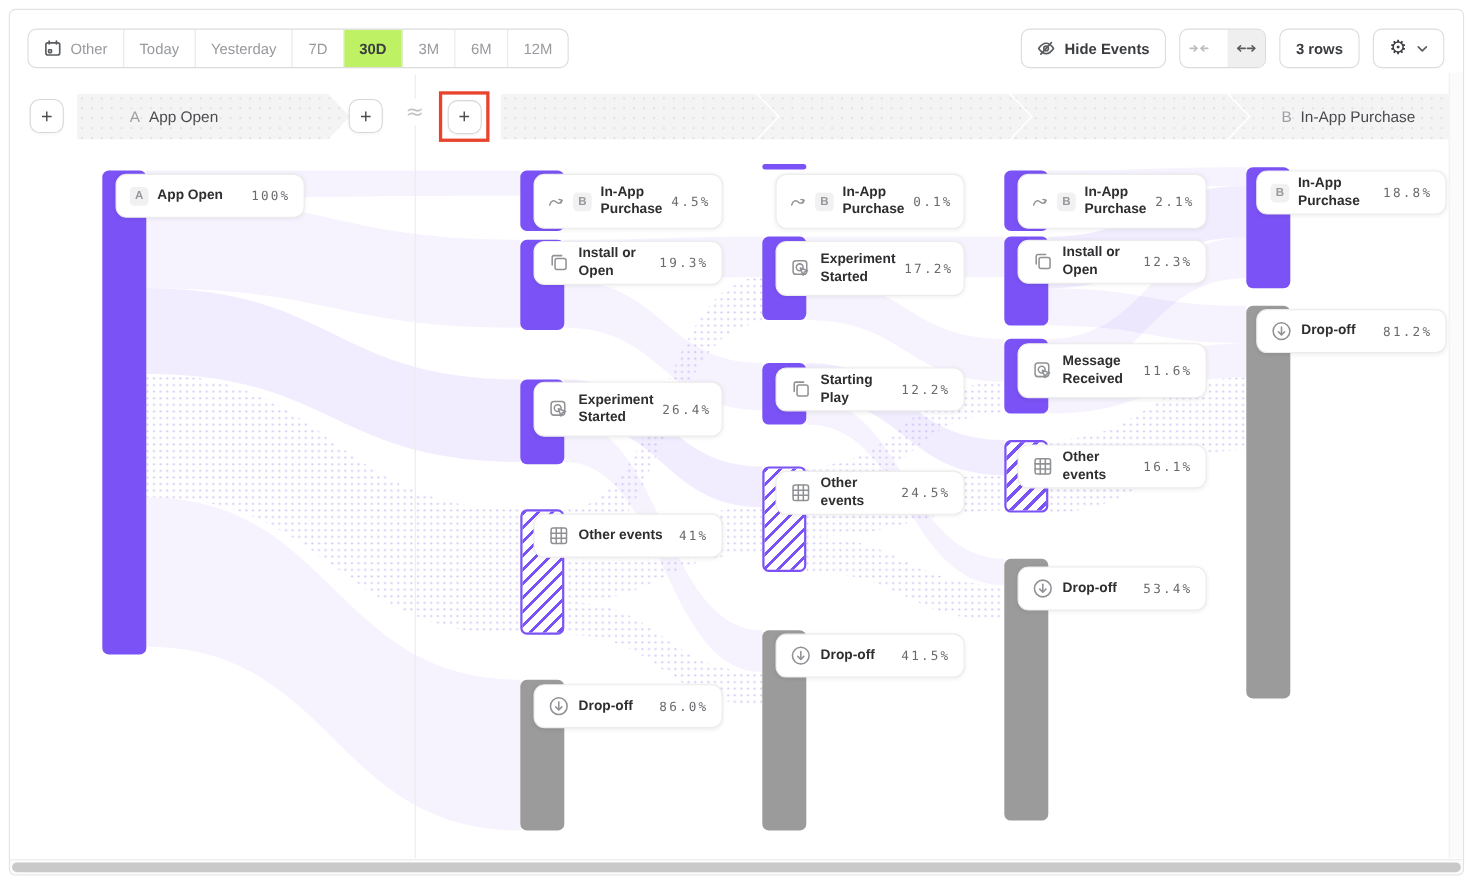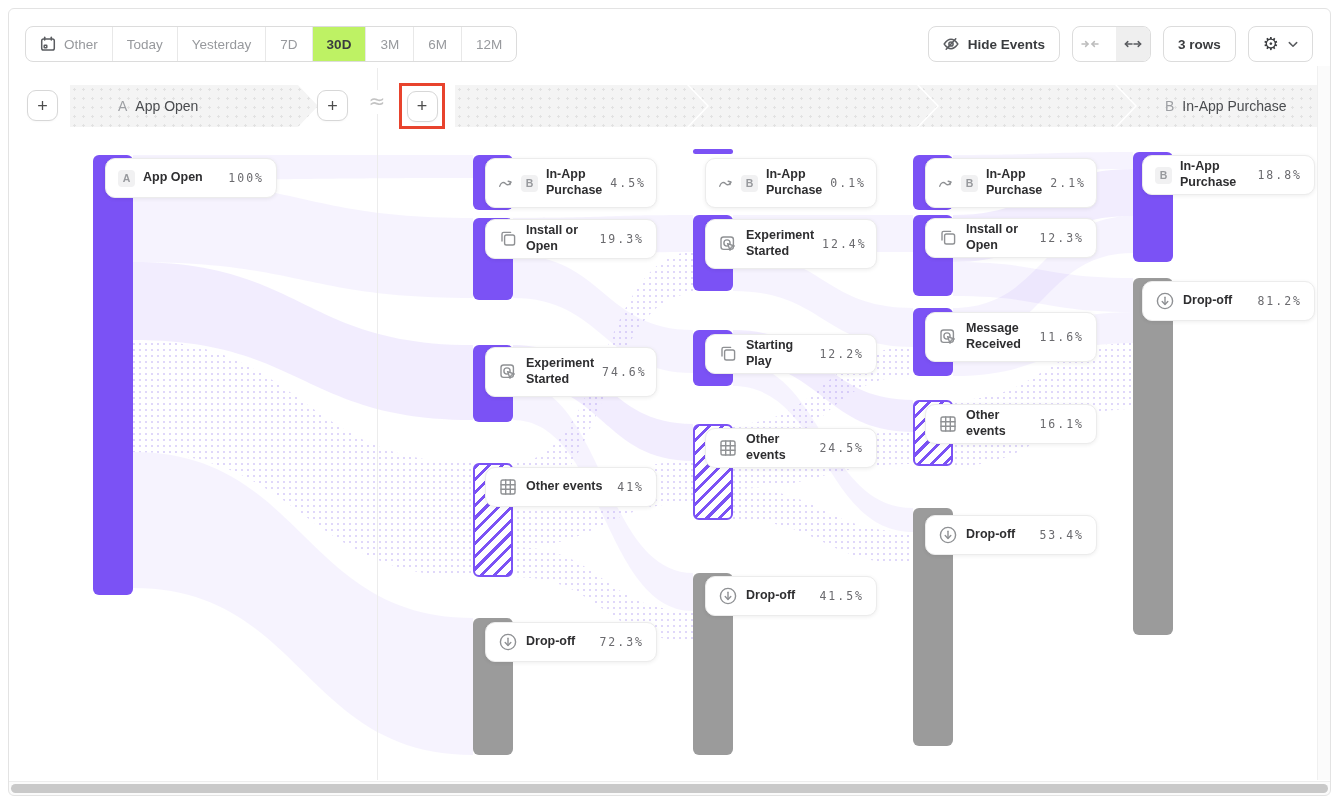"12.4%" span.value { text: 12.4% -> 17.2% }
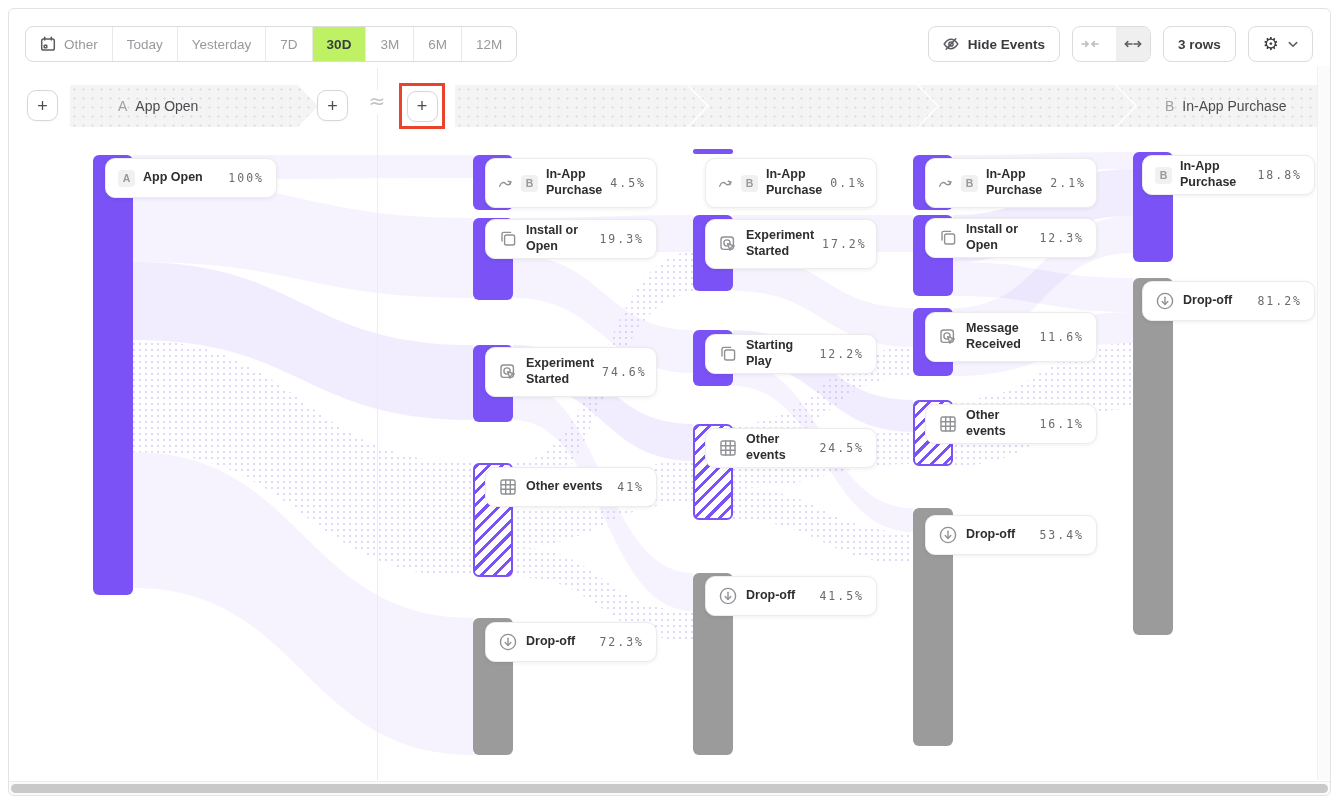"74.6%" span.value { text: 74.6% -> 26.4% }
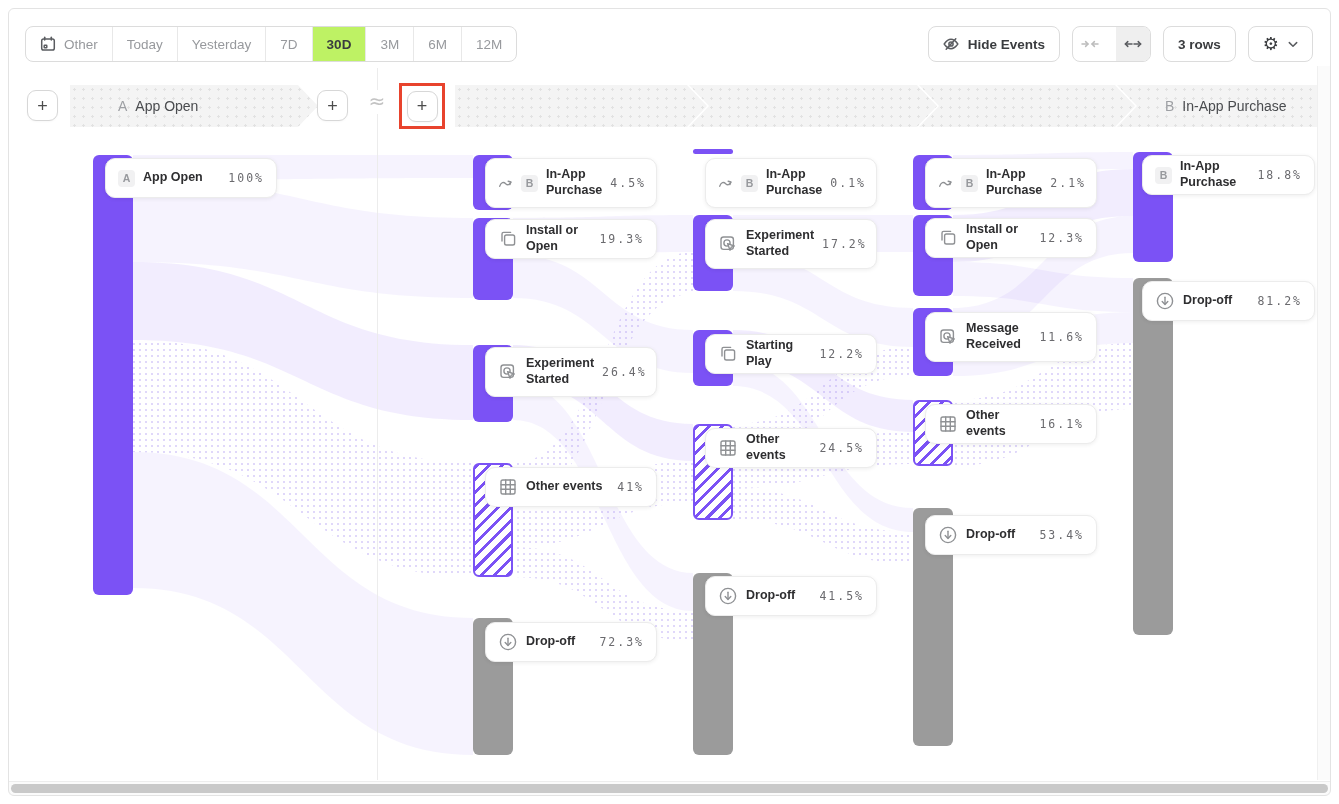"72.3%" span.value { text: 72.3% -> 86.0% }
